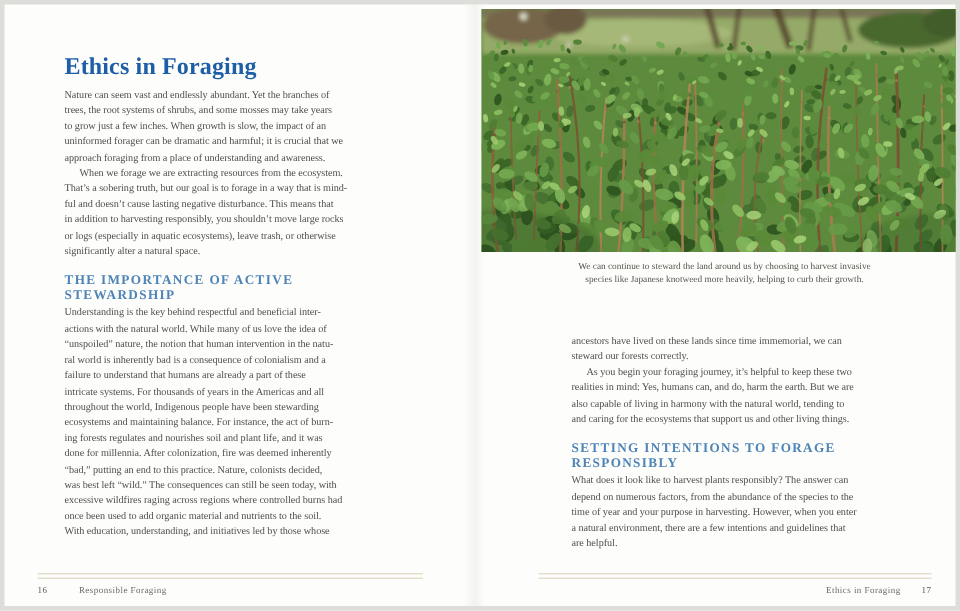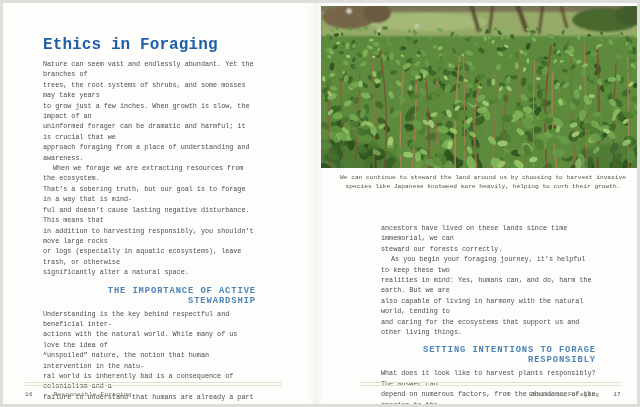"Ethics in Foraging" .spread { font-family: Liberation Mono, monospace -> Liberation Serif, serif }
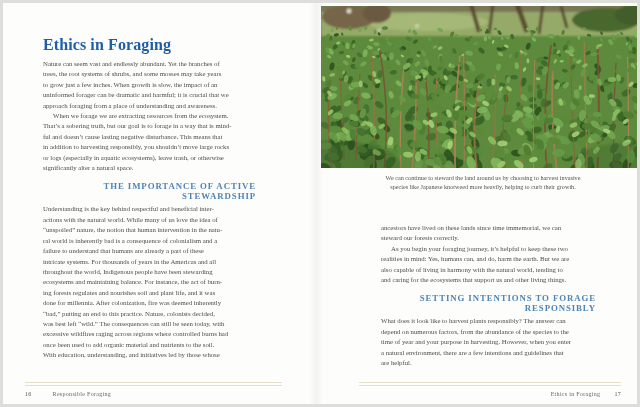"THE IMPORTANCE OF ACTIVE" .heading { text-align: right -> none }
